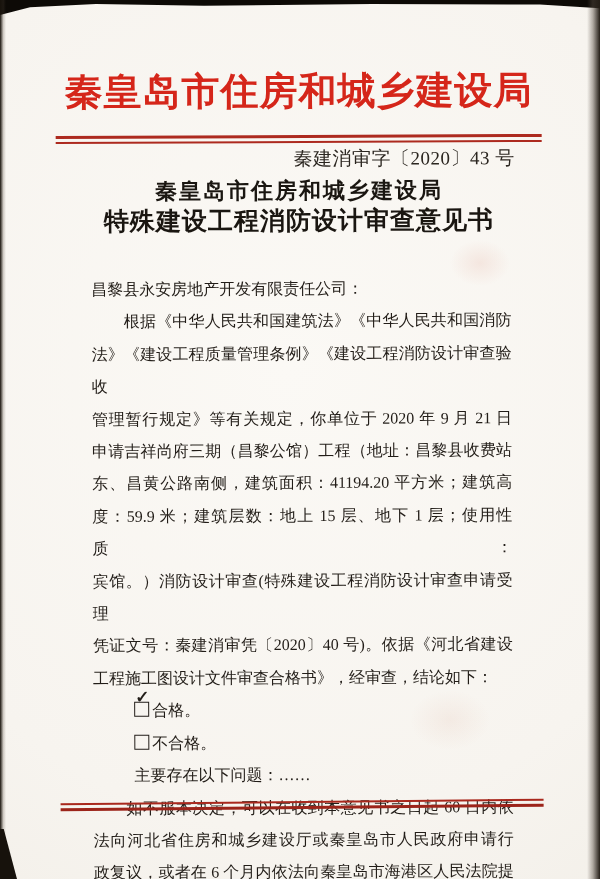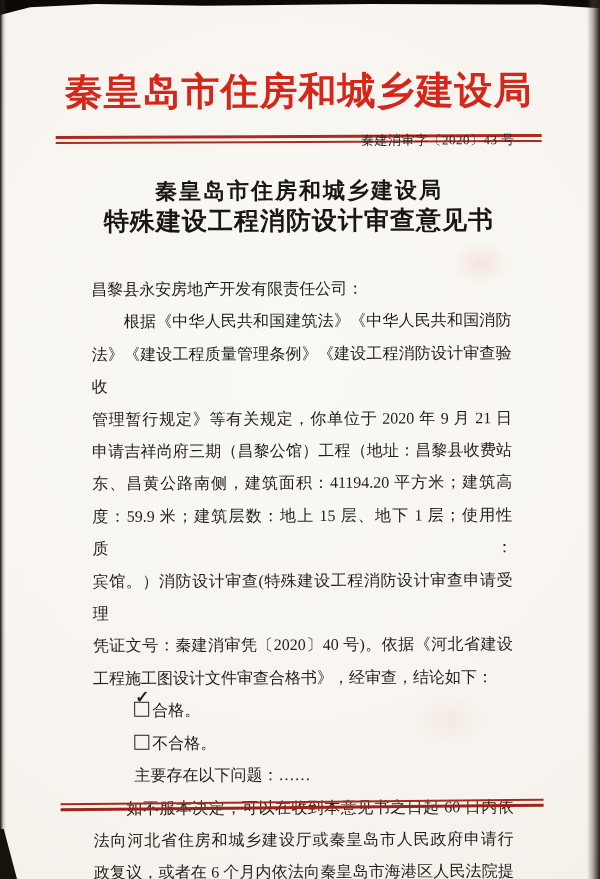"秦建消审字〔2020〕43 号" .doc-number { font-size: 13px -> 19px; top: 132px -> 146px }
